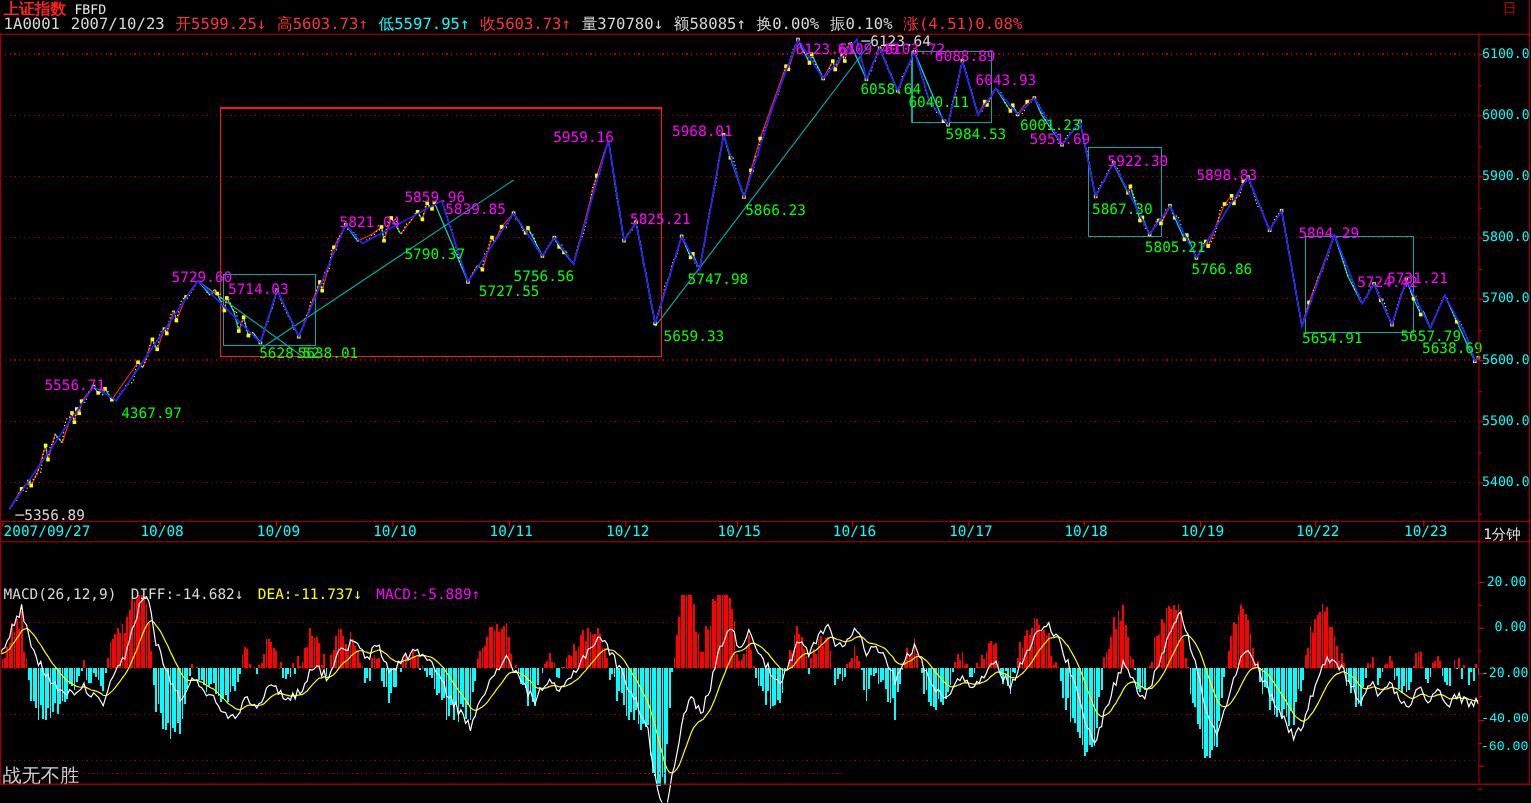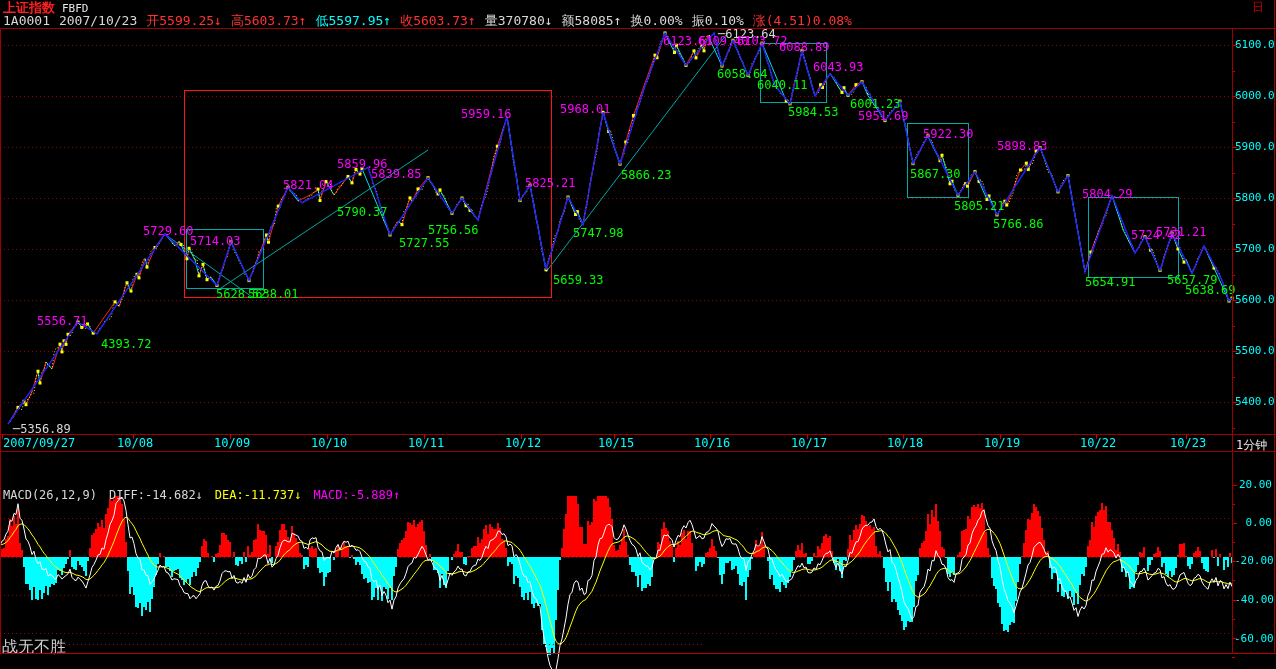"4393.72" div.lbl { text: 4393.72 -> 4367.97 }
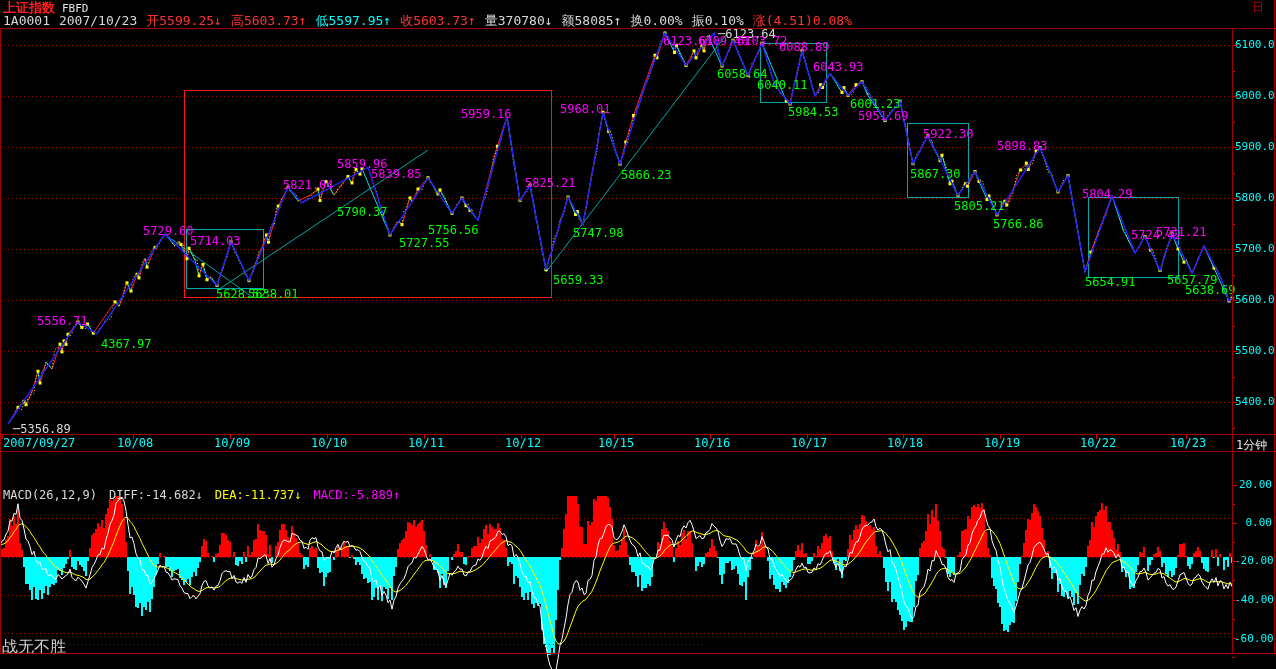"-40.00" div.tickl { font-family: none -> Liberation Mono, monospace }
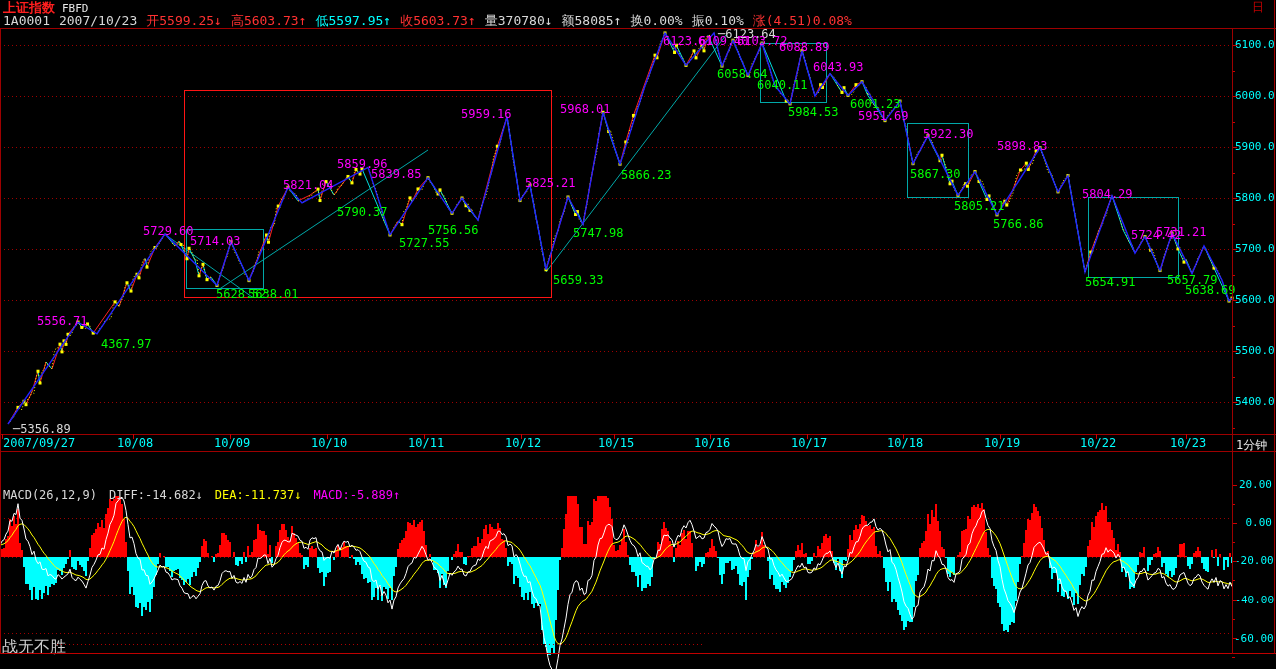"-60.00" div.tickl { font-family: none -> Liberation Mono, monospace; top: 180px -> 164px }
